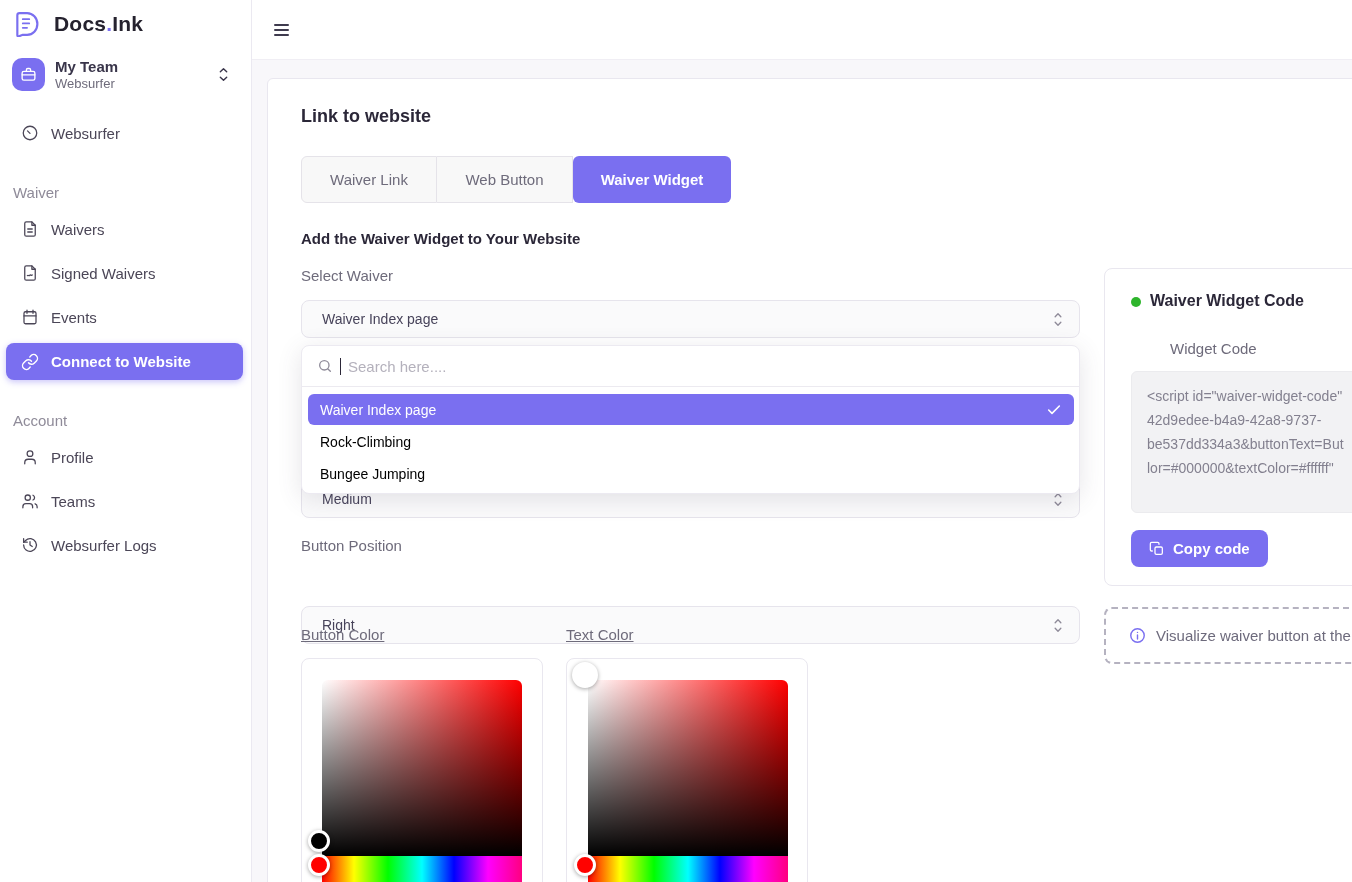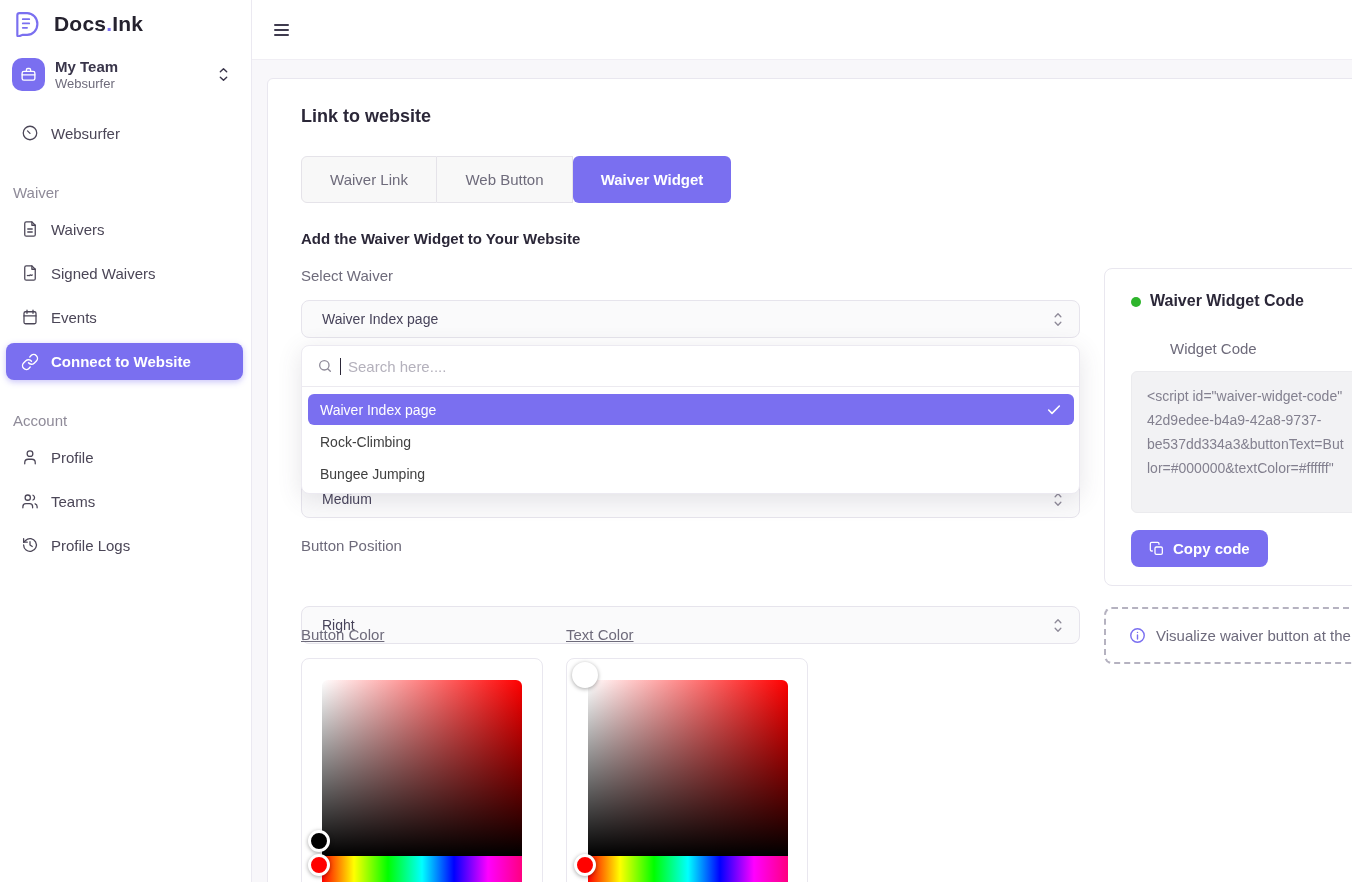"Rock-Climbing" .opt { color: #404040 -> #000000 }
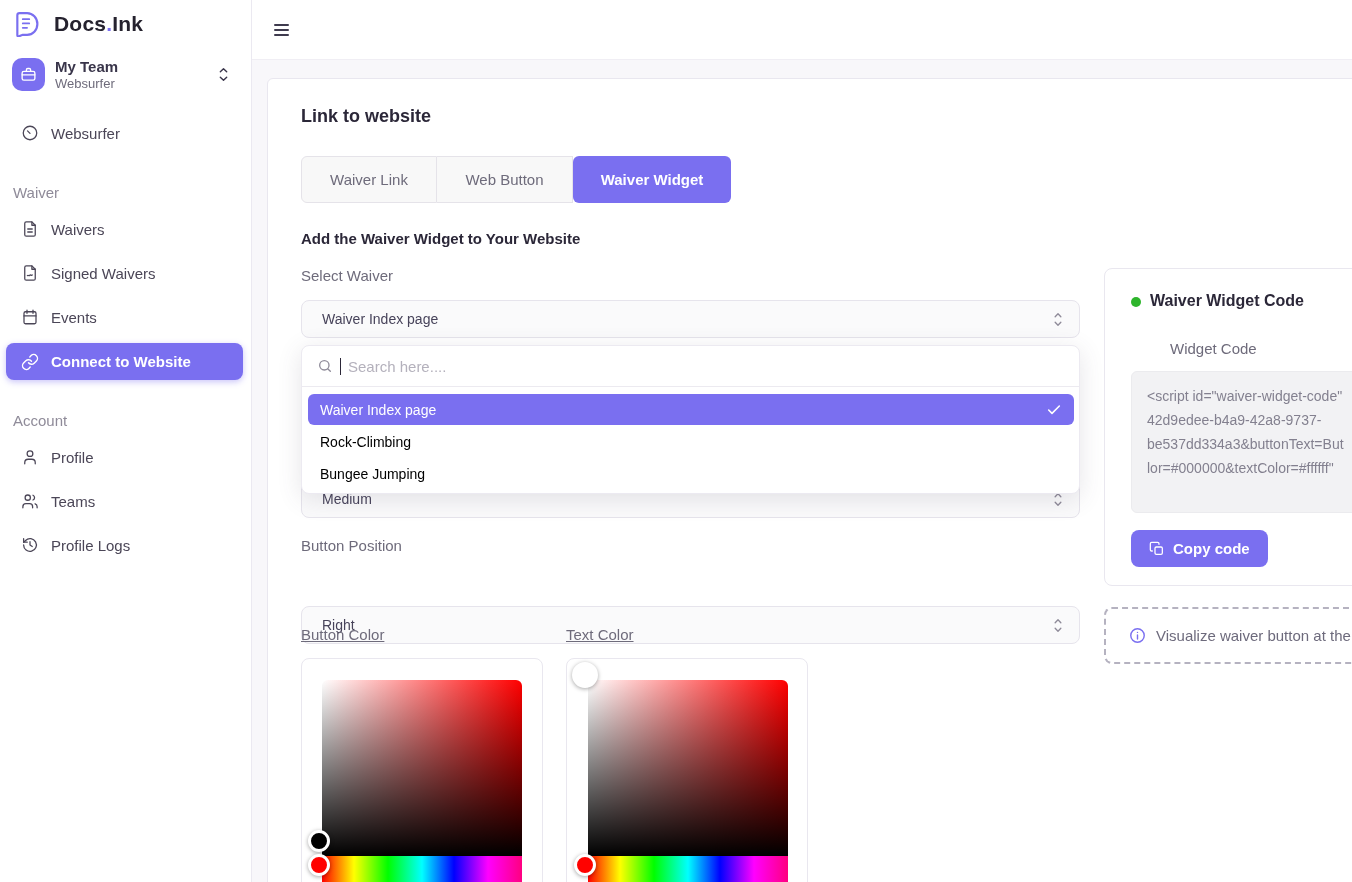"Profile Logs" span { text: Profile -> Websurfer }
